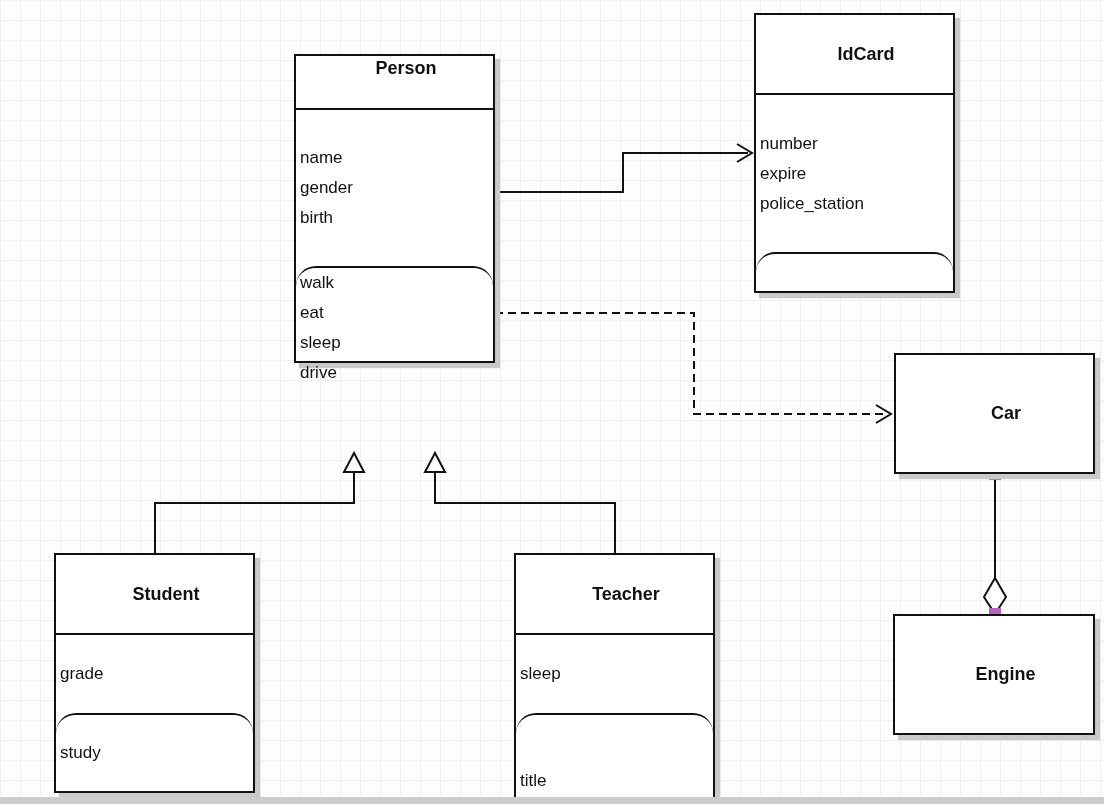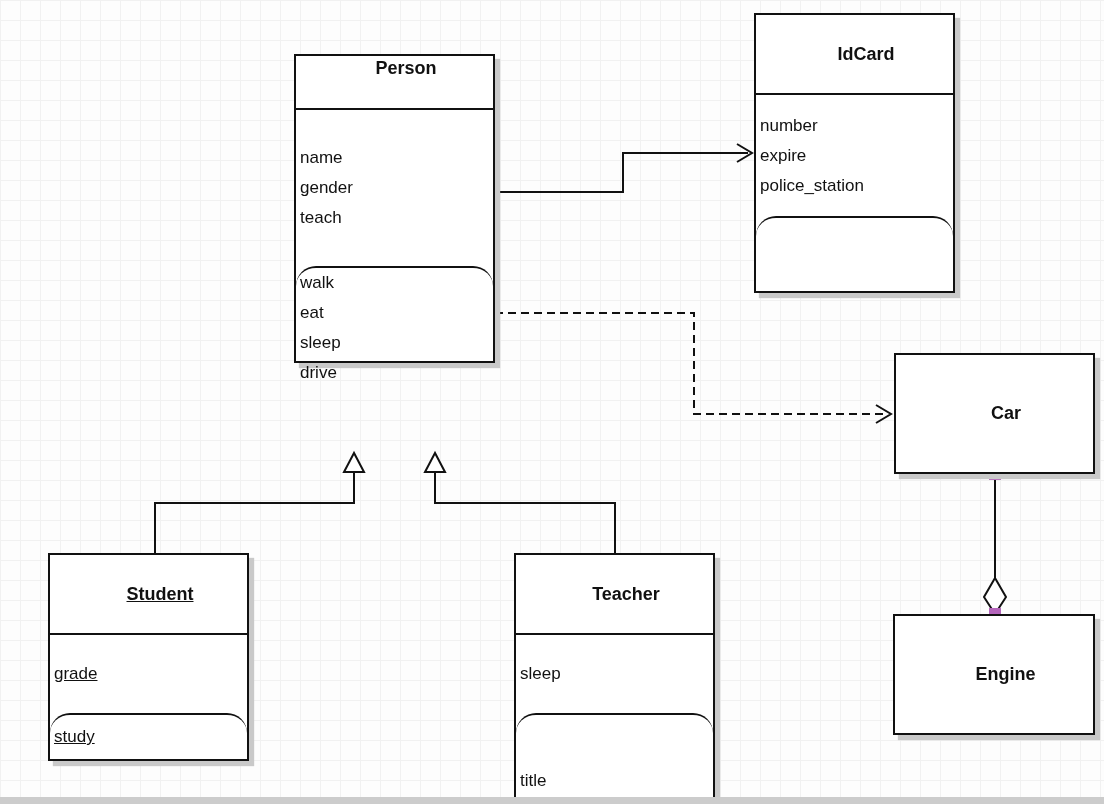"number" div.uml-section { height: 123px -> 159px }
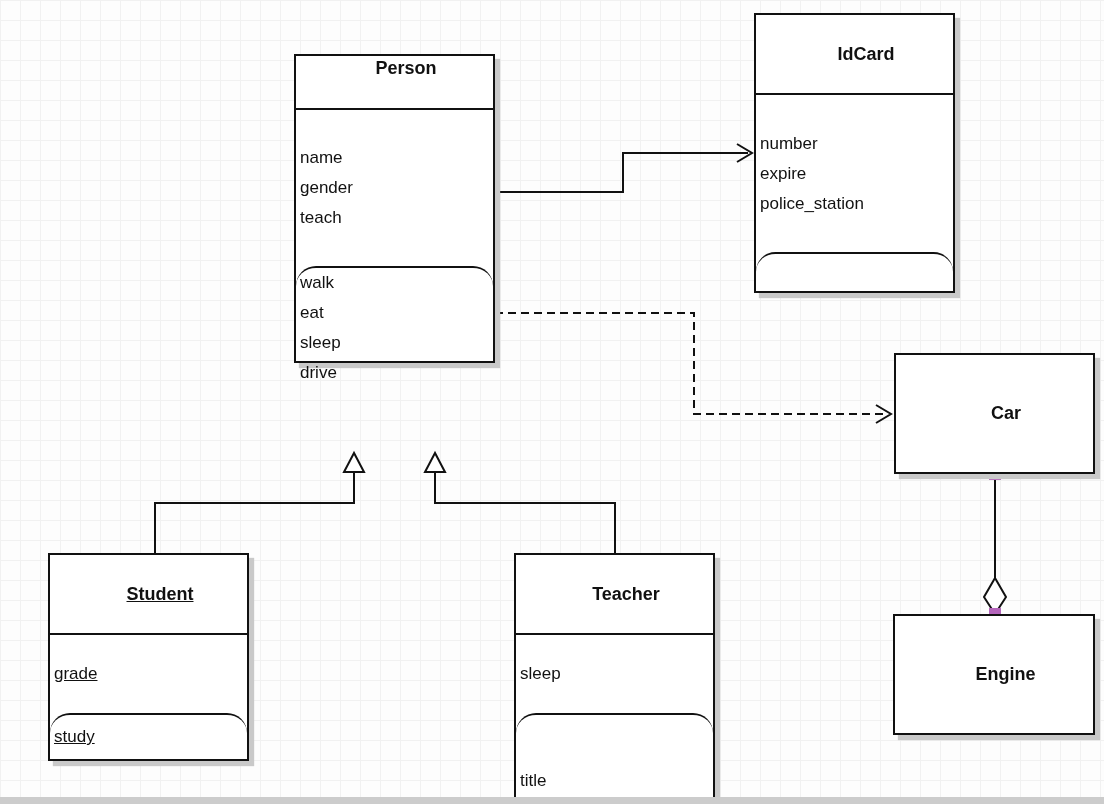"teach" div.uml-line { text: teach -> birth }
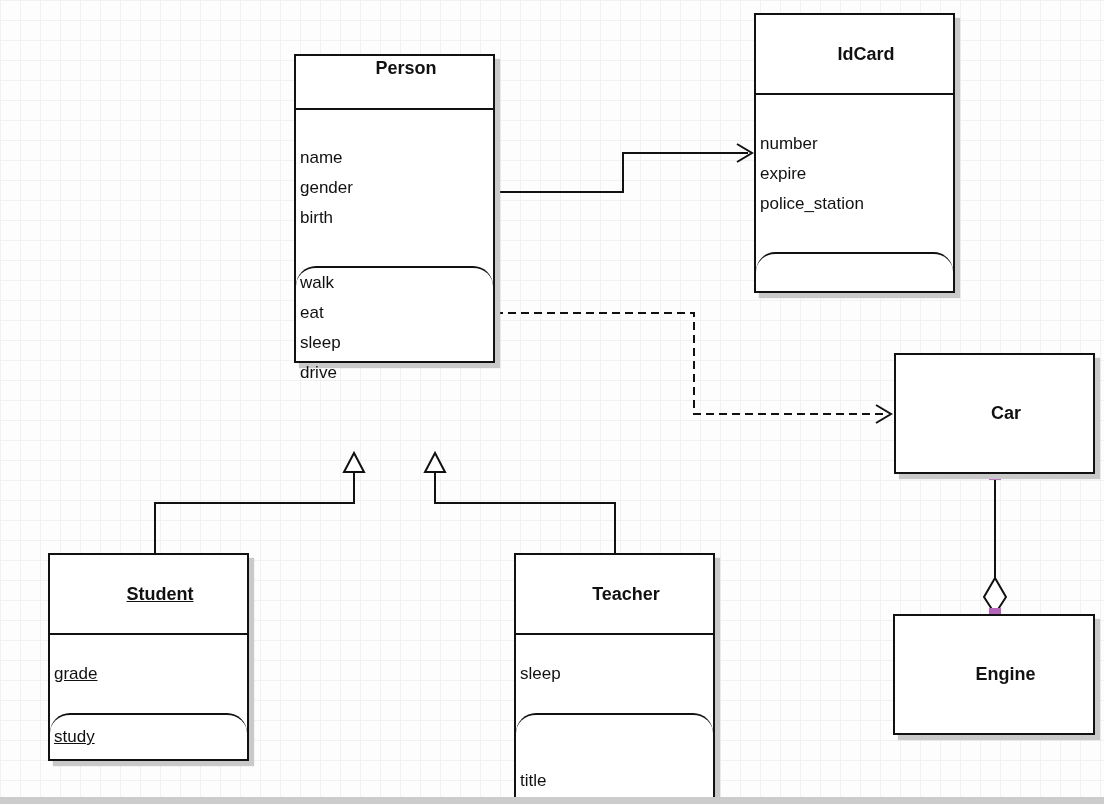"Student" div.uml-class { height: 208px -> 240px; left: 48px -> 54px; text-decoration: underline -> none }
